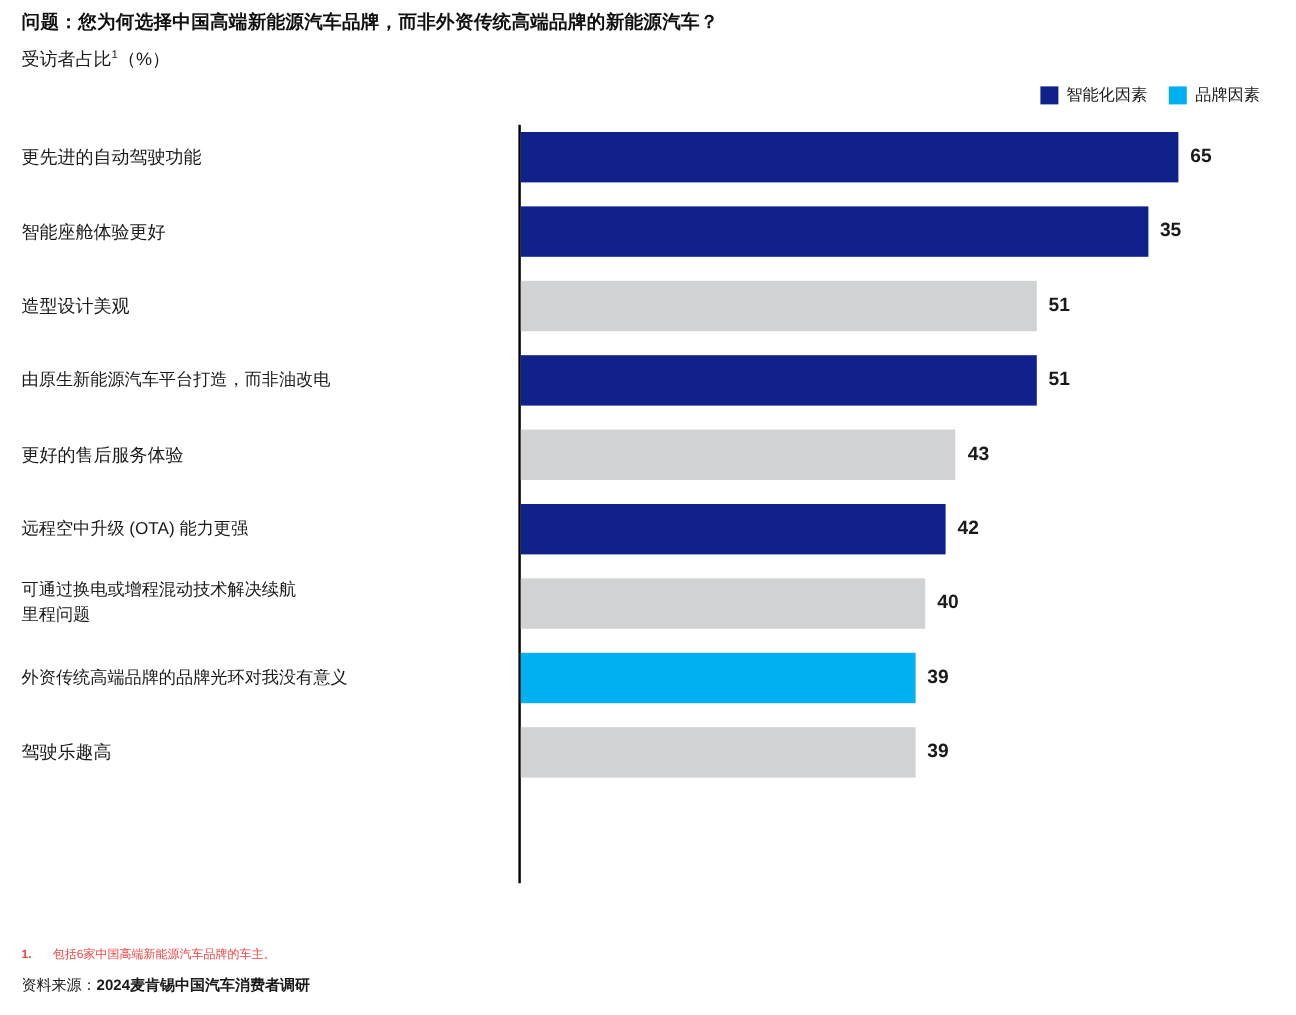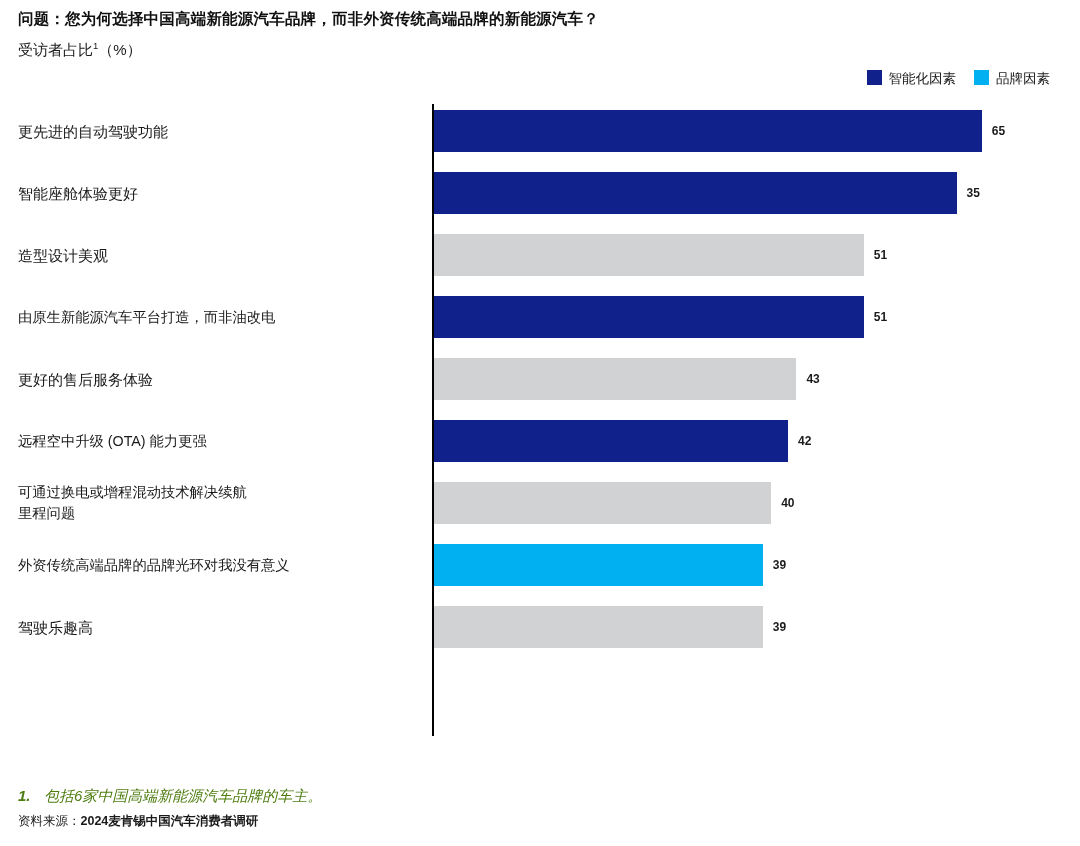"智能化因素" .legend-item { align-items: flex-start -> center }
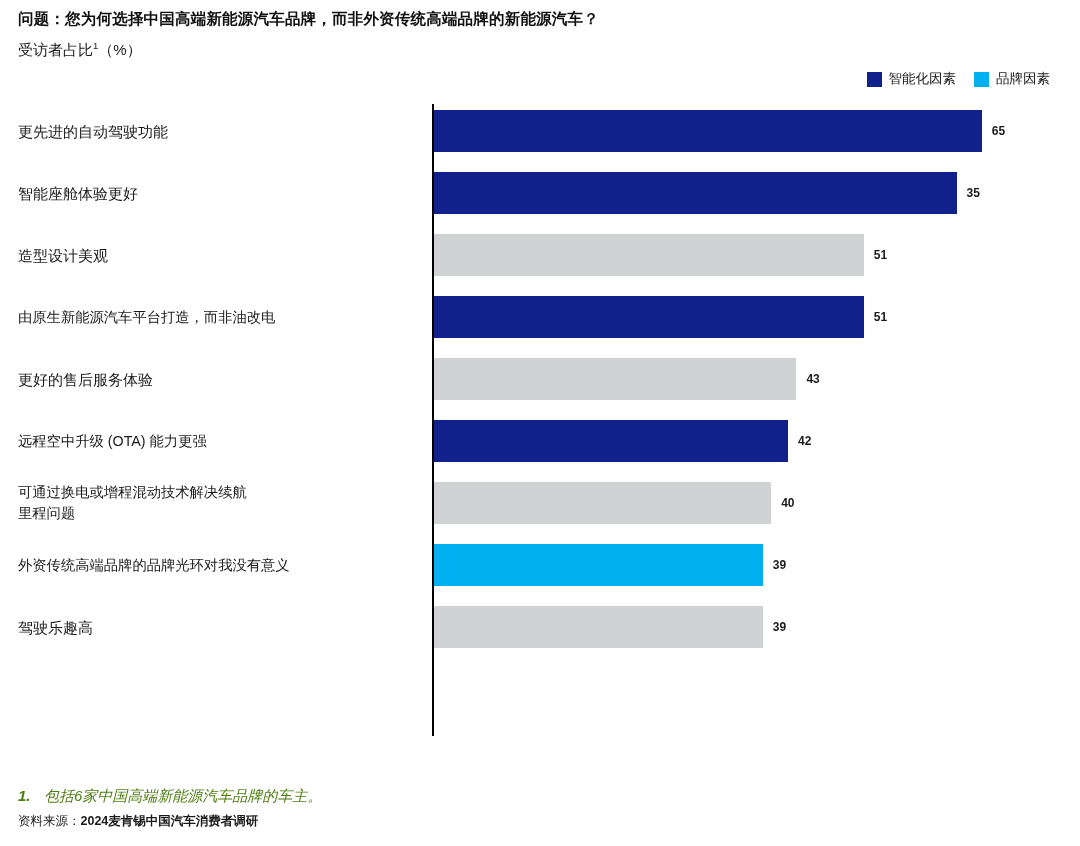"65" .bar-value { font-size: 12px -> 16px }
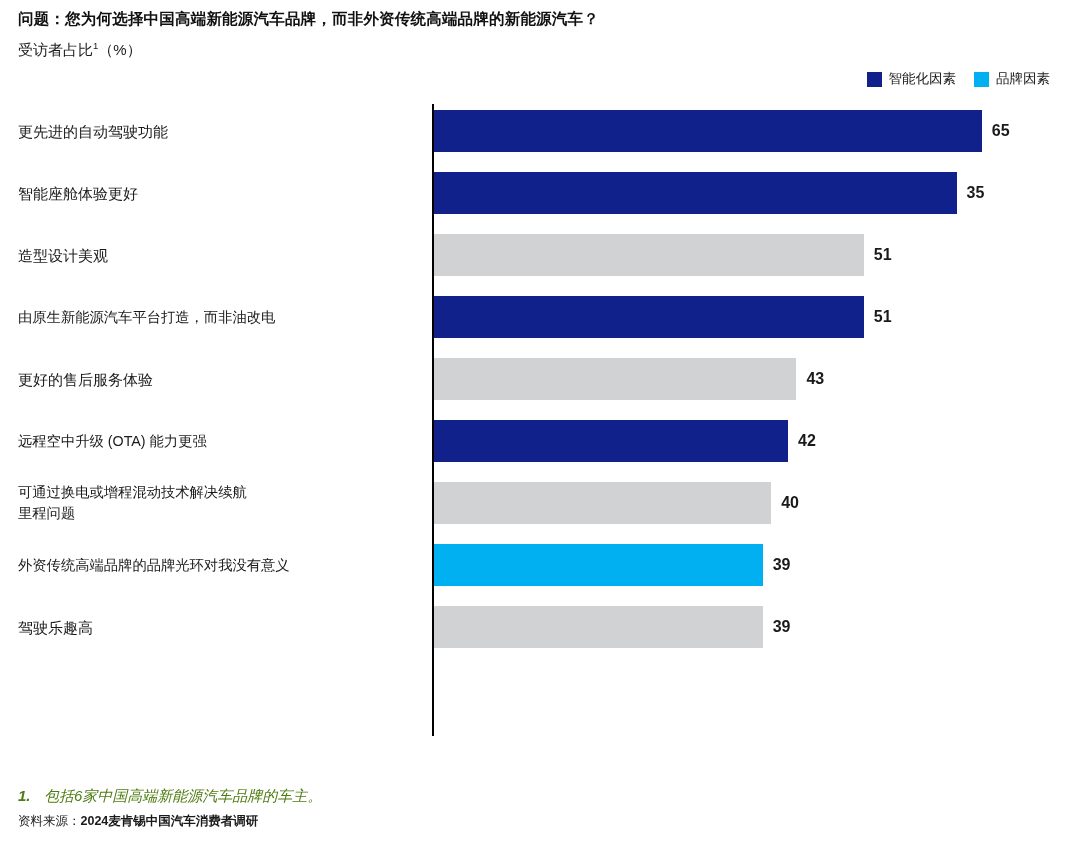"1. 包括6家中国高端新能源汽车品牌的车主。" .footnote { color: #4d7c0f -> #ef4444; font-size: 15px -> 10px; font-style: italic -> none }
